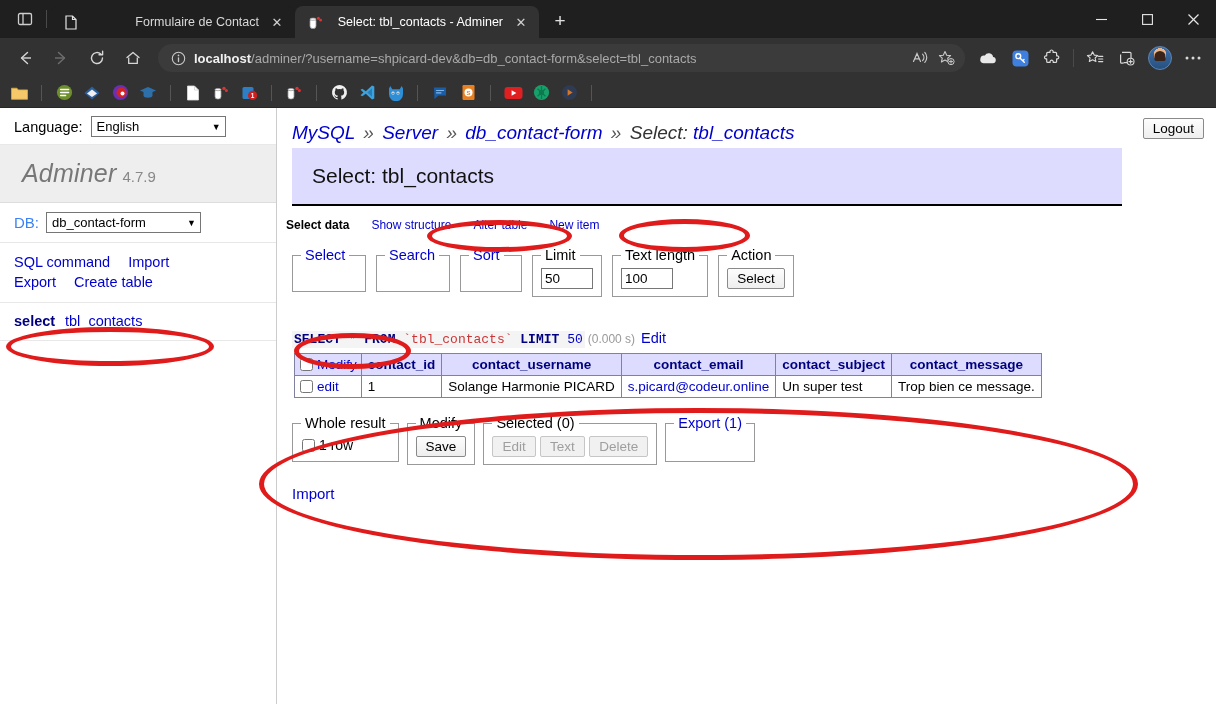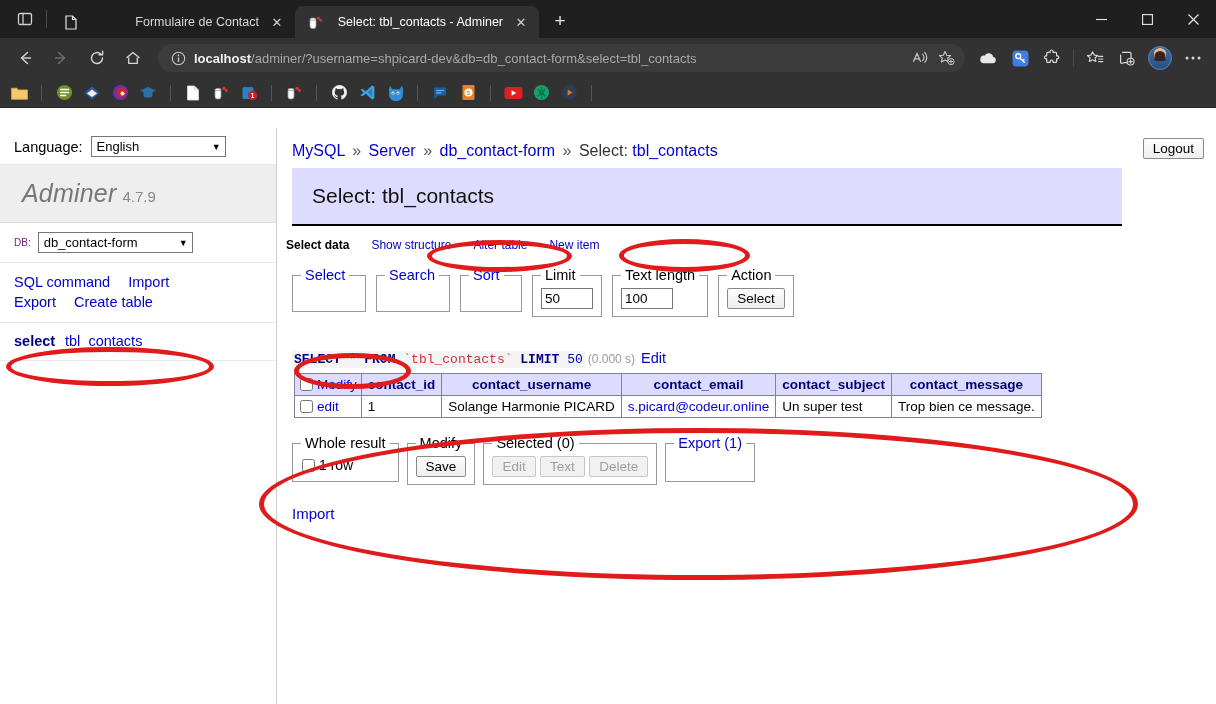"Language:" .page { margin-top: 20px -> none }
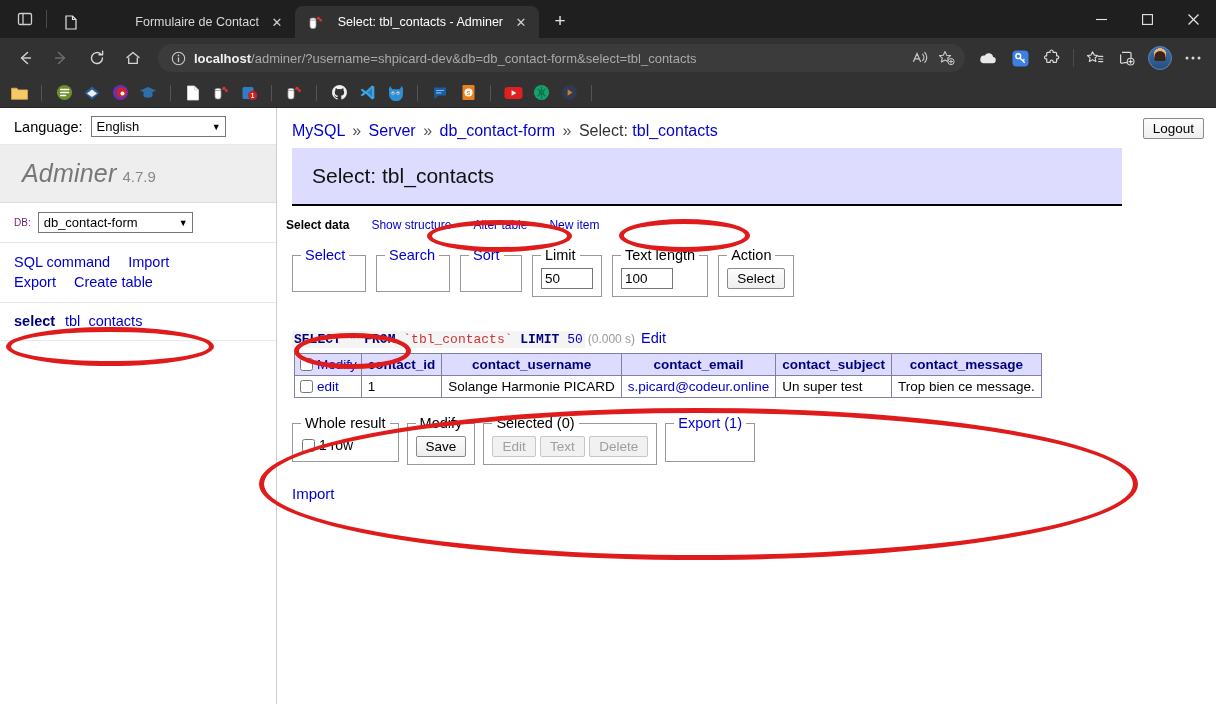"MySQL » Server » db_contact-form" .breadcrumb { font-size: 16px -> 19px; font-style: none -> italic }
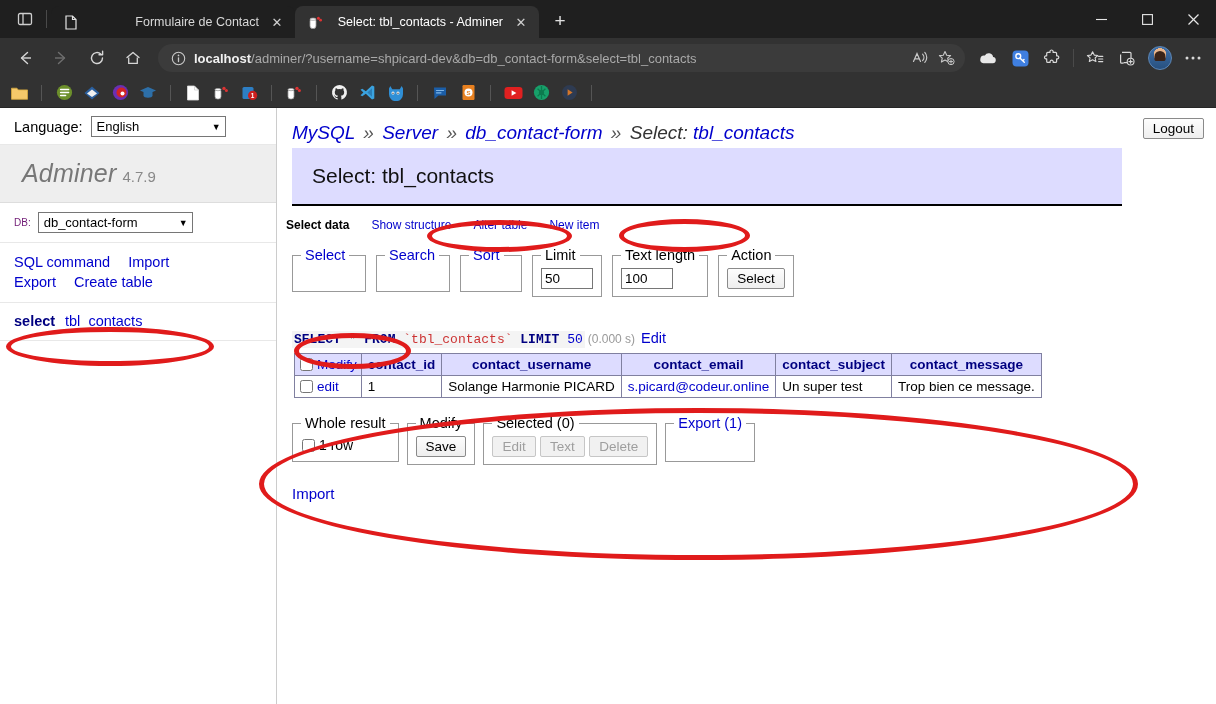"DB:" .db-label { color: #701a75 -> #3b82f6; font-size: 10px -> 15px }
